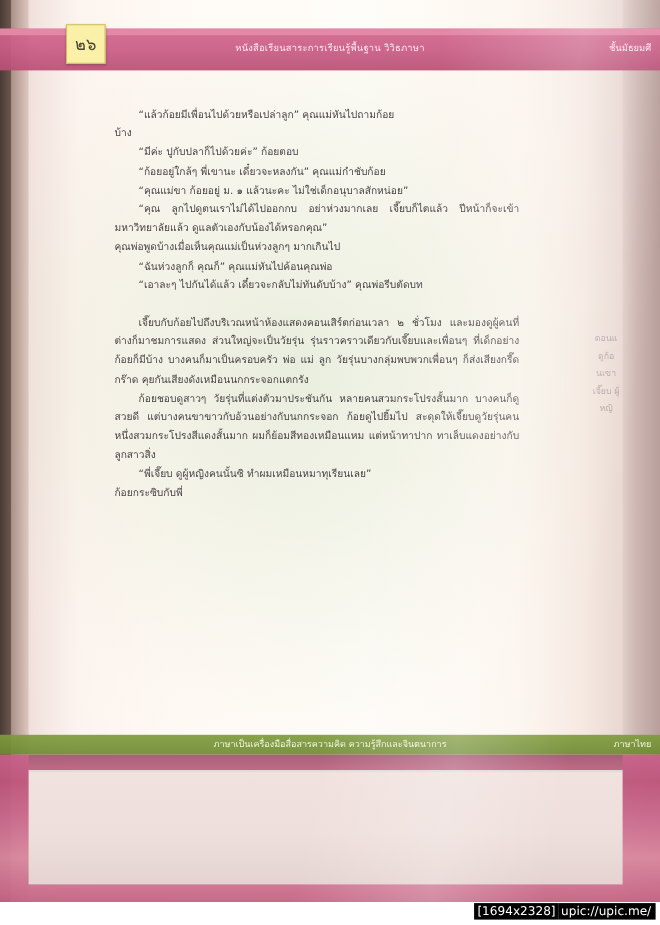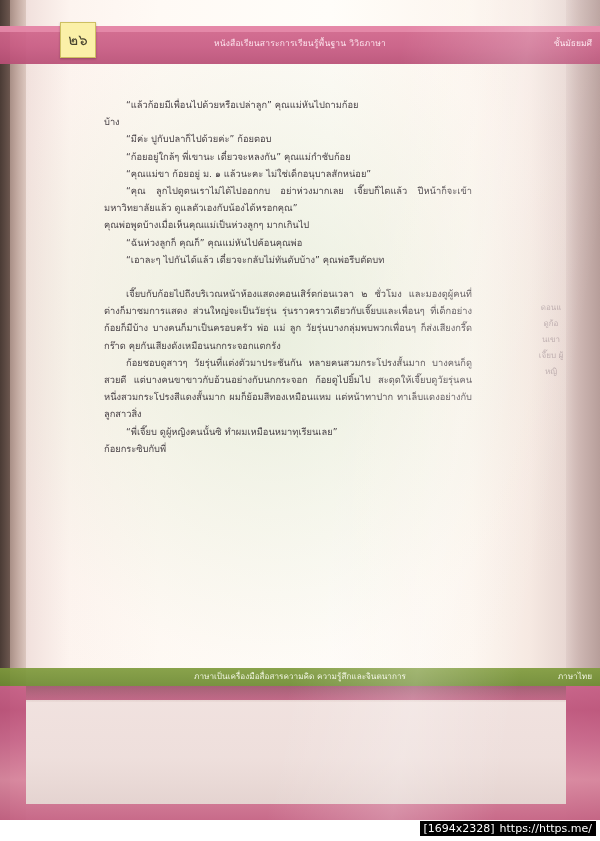"https://https.me/" span.wm-url { text: https://https.me/ -> upic://upic.me/ }
